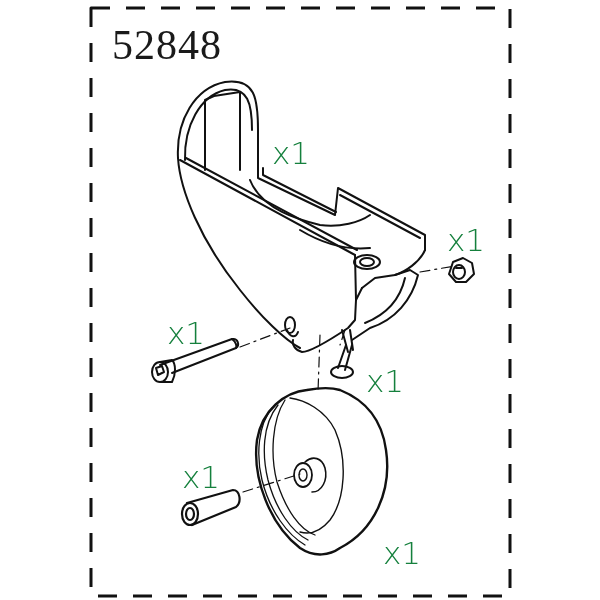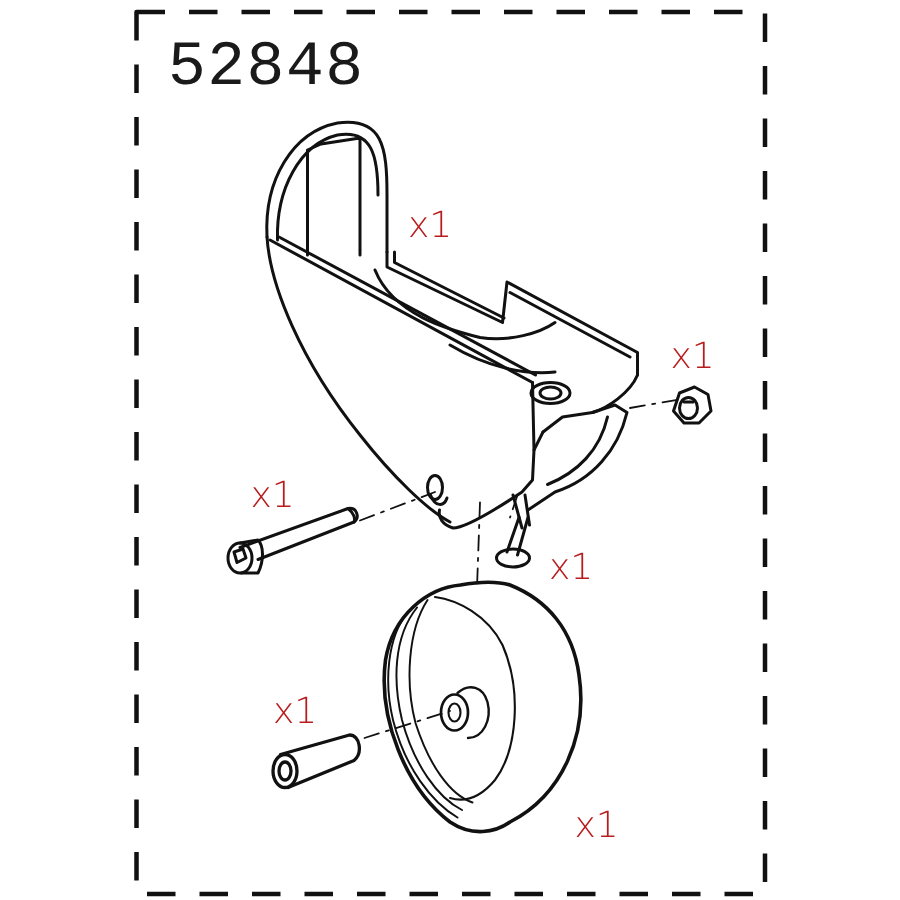"52848" .part-number { font-family: Liberation Mono, monospace -> Liberation Serif, serif }
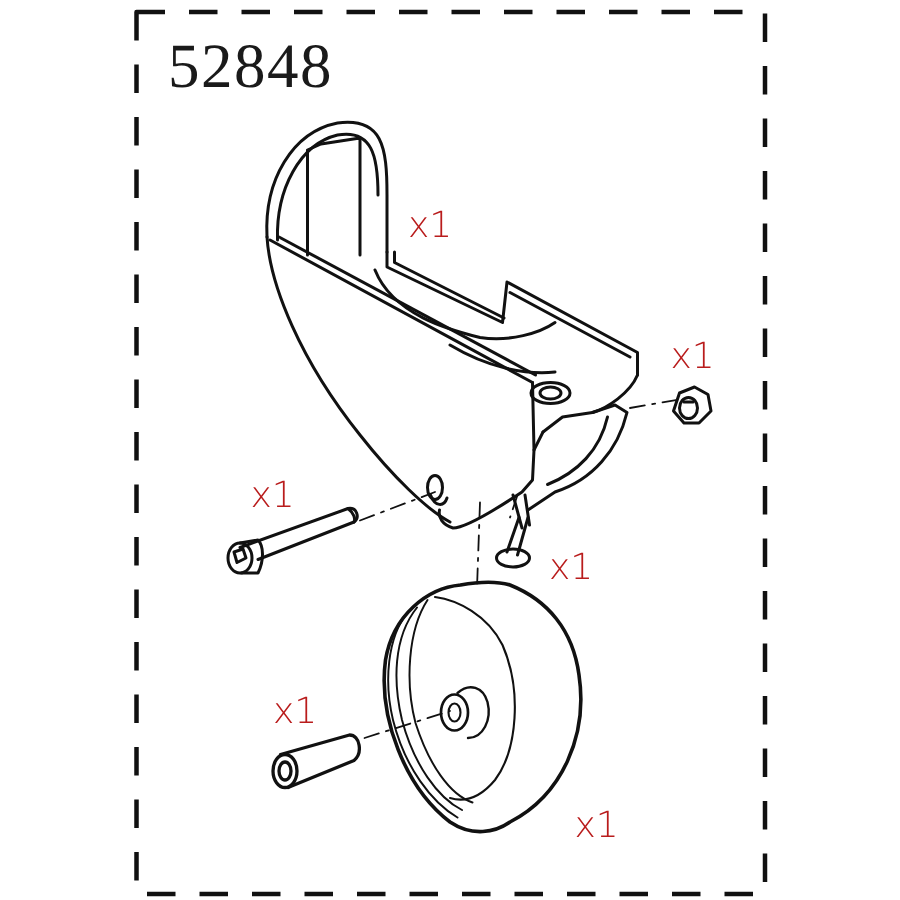"x1" .qty { color: #b91c1c -> #15803d; font-size: 24px -> 31px }
